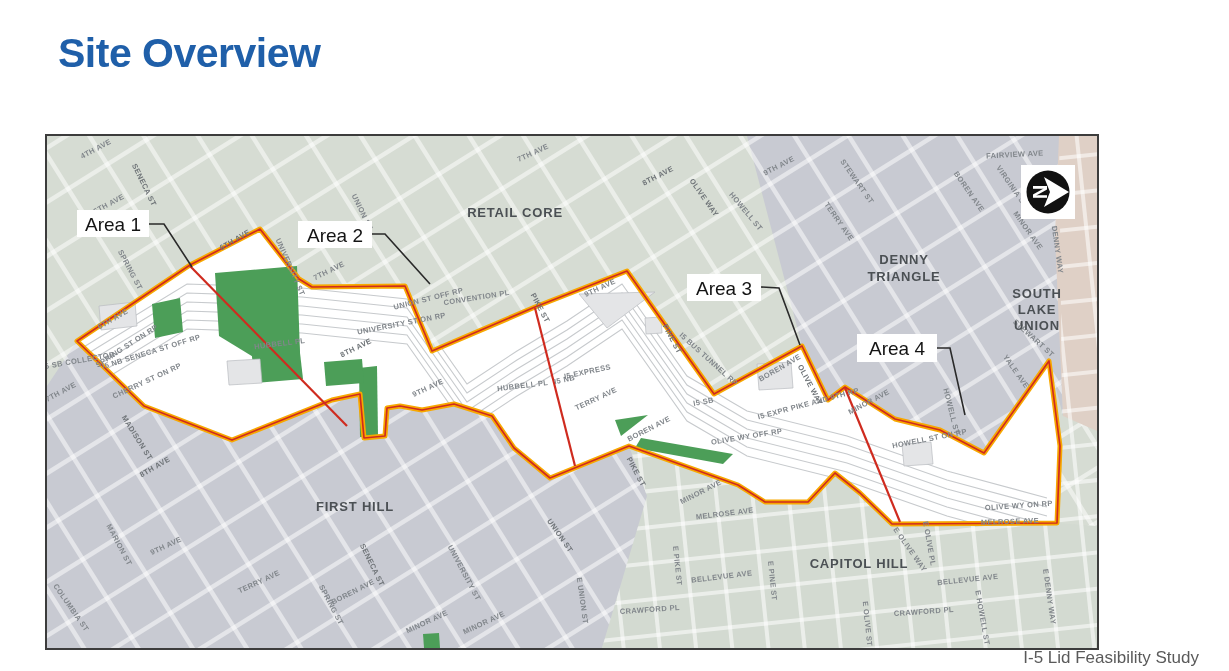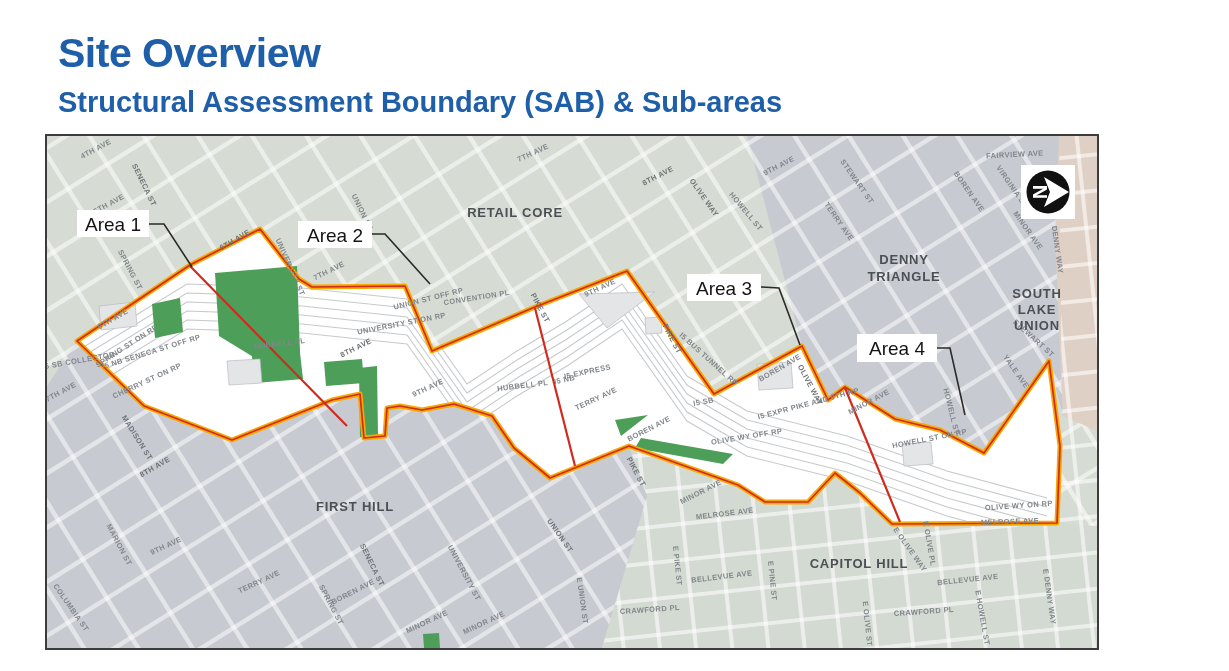"Structural Assessment Boundary (SAB) &" div.subtitle { html: <div>Structural Assessment Boundary (SAB) &amp; Sub-areas</div> -> none }
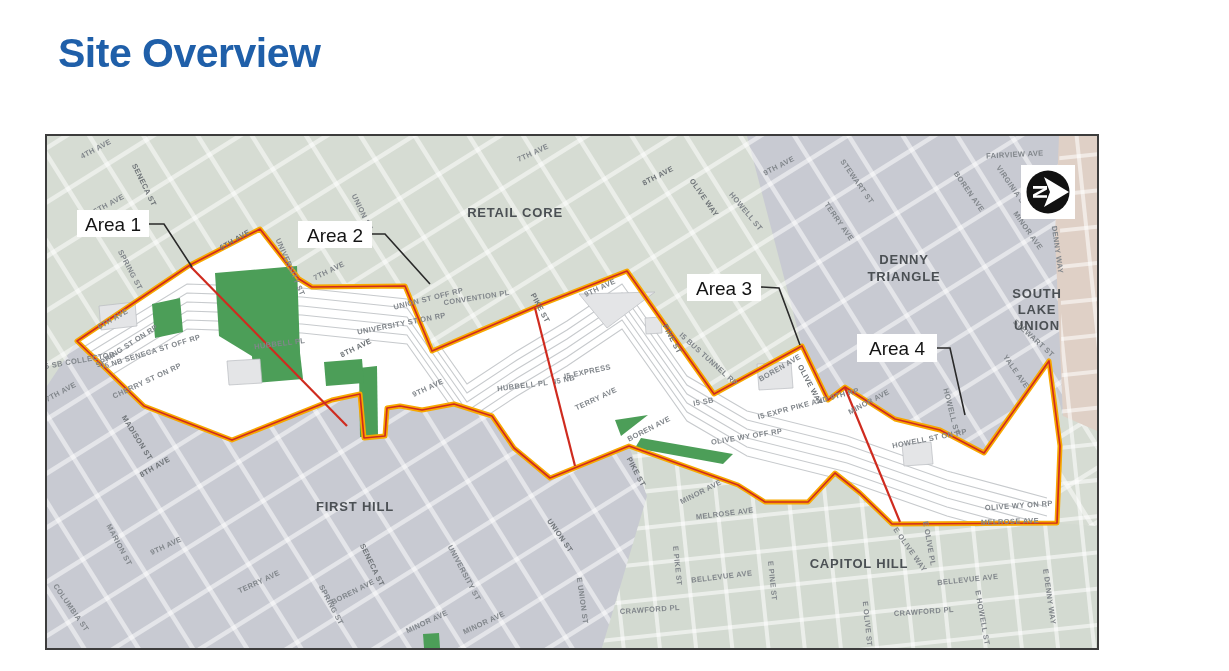"I-5 Lid Feasibility Study" div.footer { html: none -> <div>I-5 Lid Feasibility Study</div> }
